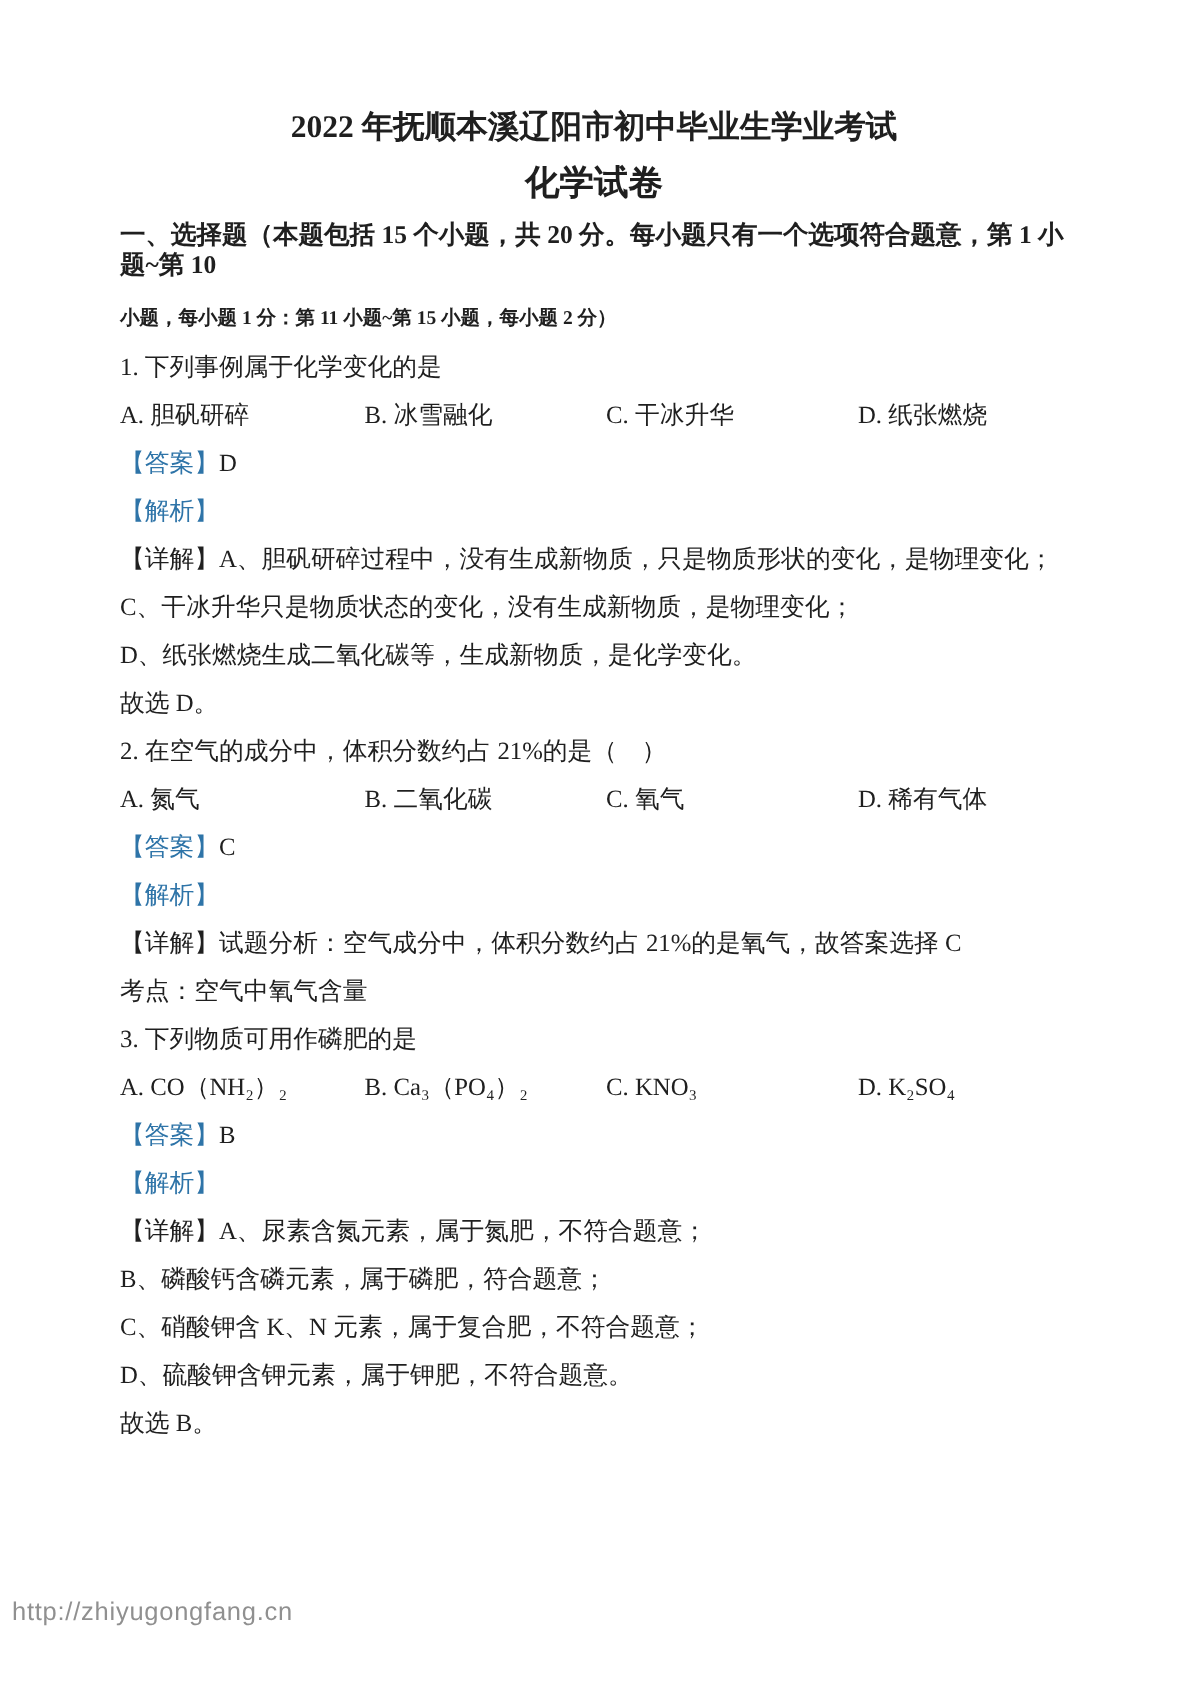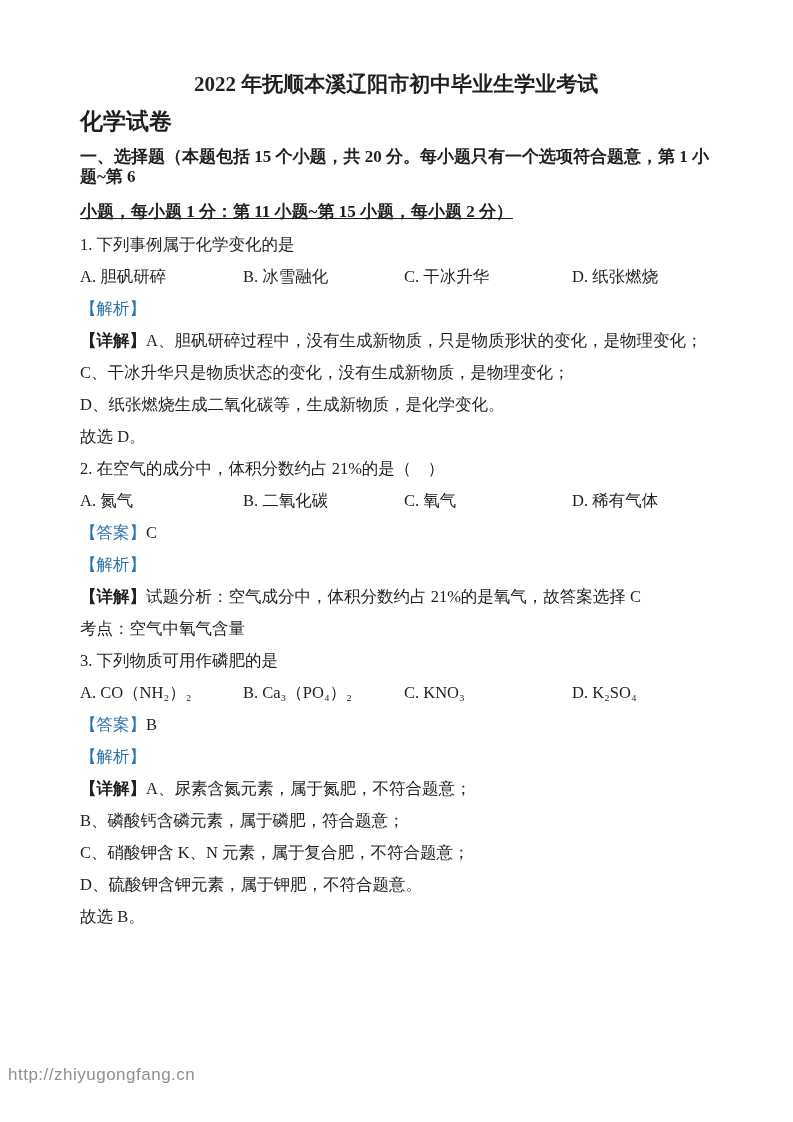"化学试卷" .title2 { text-align: left -> center }
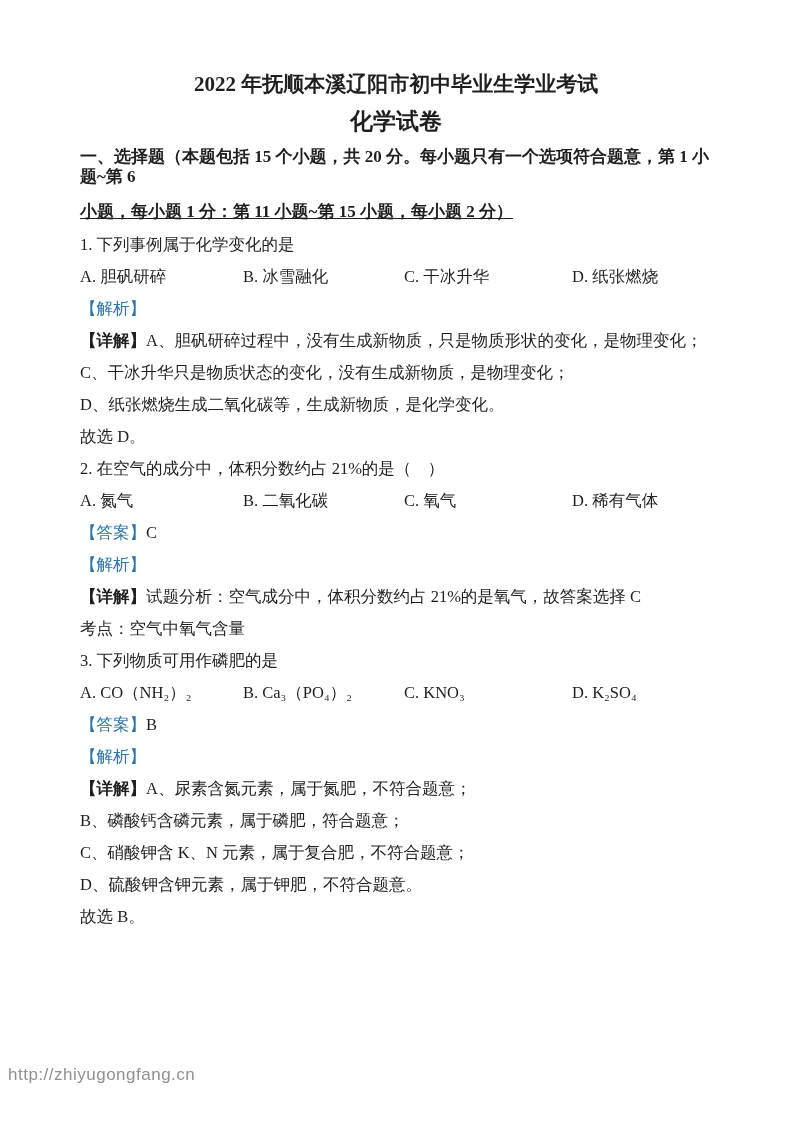"一、选择题（本题包括 15 个小题，共 20 分。每小题只有一个选项符合题意，第" p.instr1 { text: 6 -> 10 }
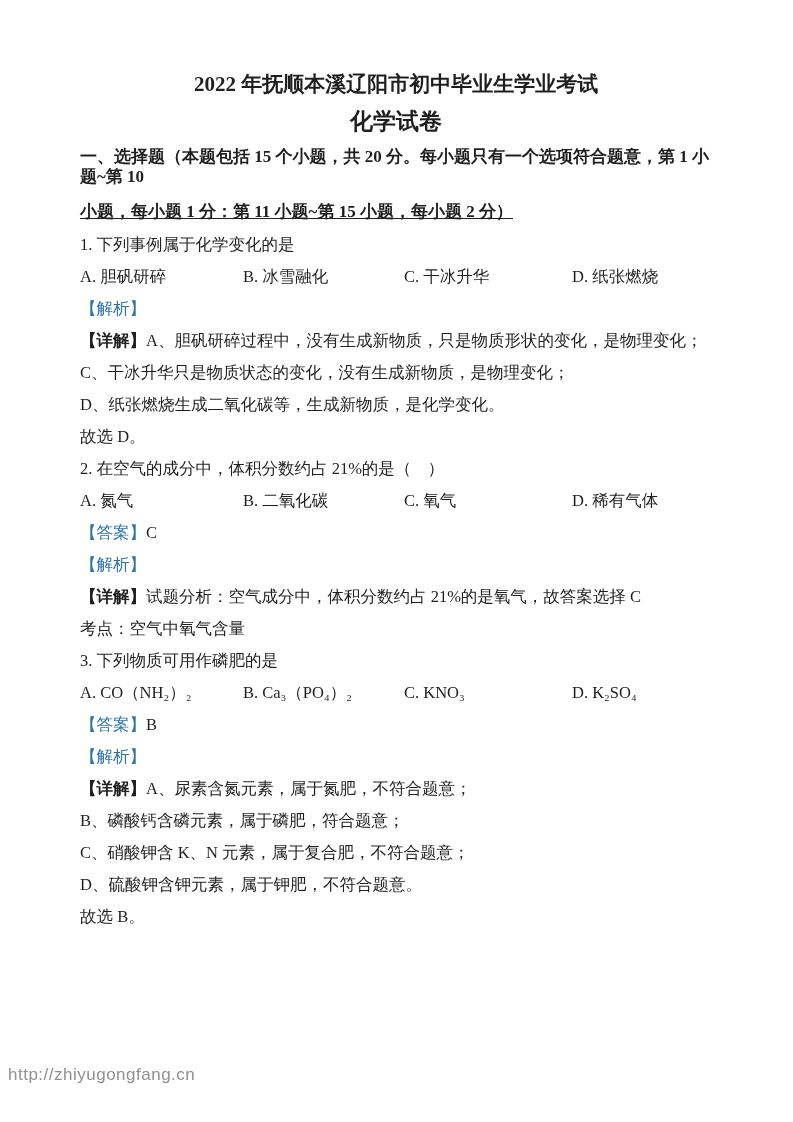"小题，每小题 1 分：第 11 小题~第" .instr2 { font-size: 17px -> 13px; text-decoration: underline -> none }
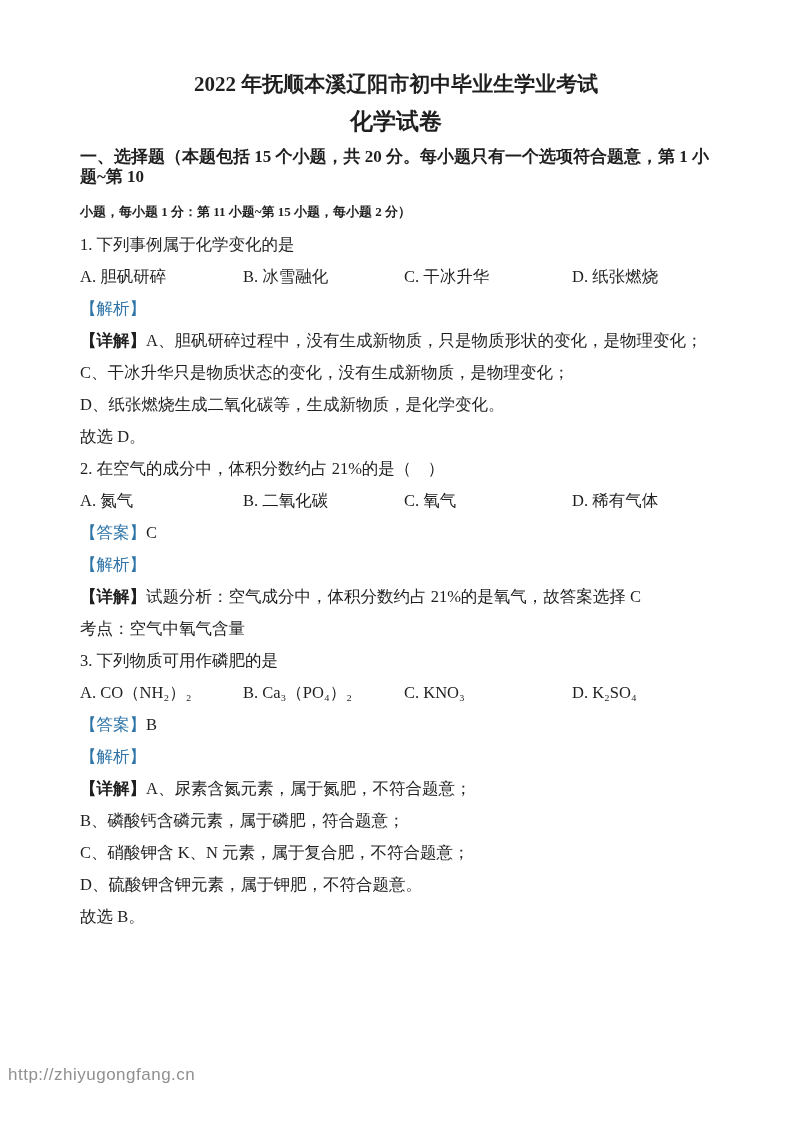"【答案】D" p.line { html: none -> <p><span>【答案】</span><span>D</span></p> }
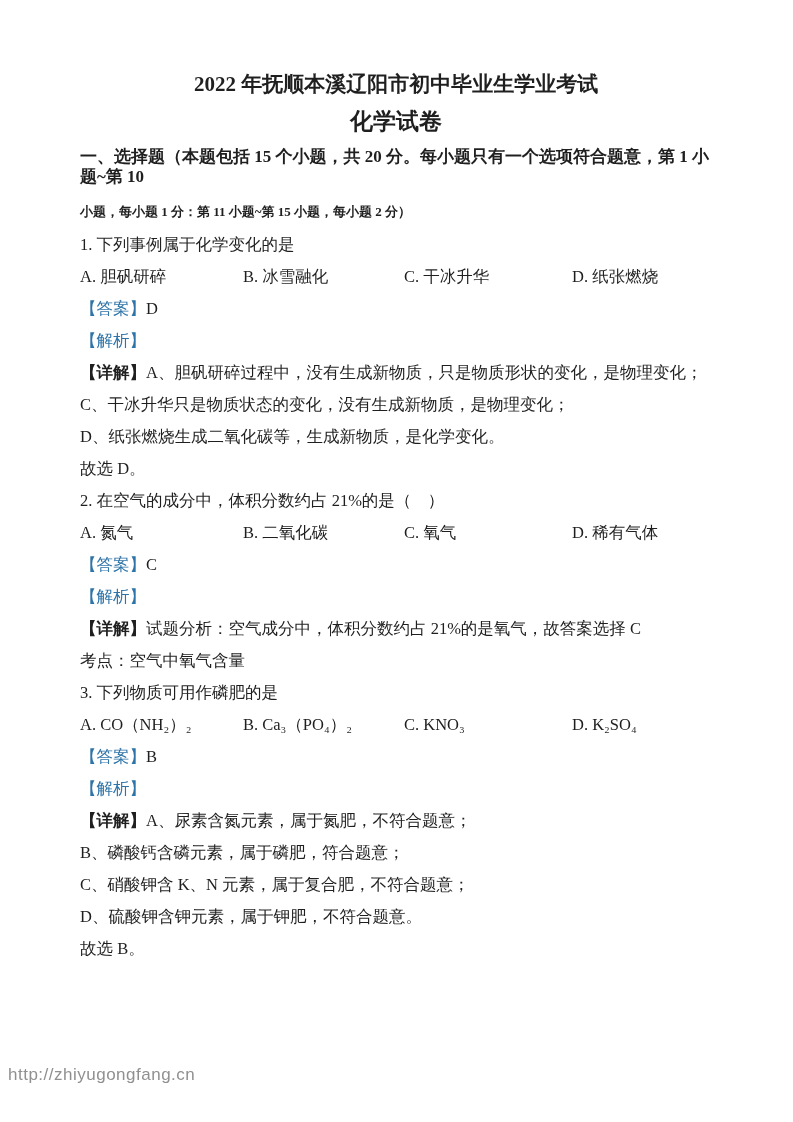"【详解】" .detail-label { font-weight: bold -> normal }
